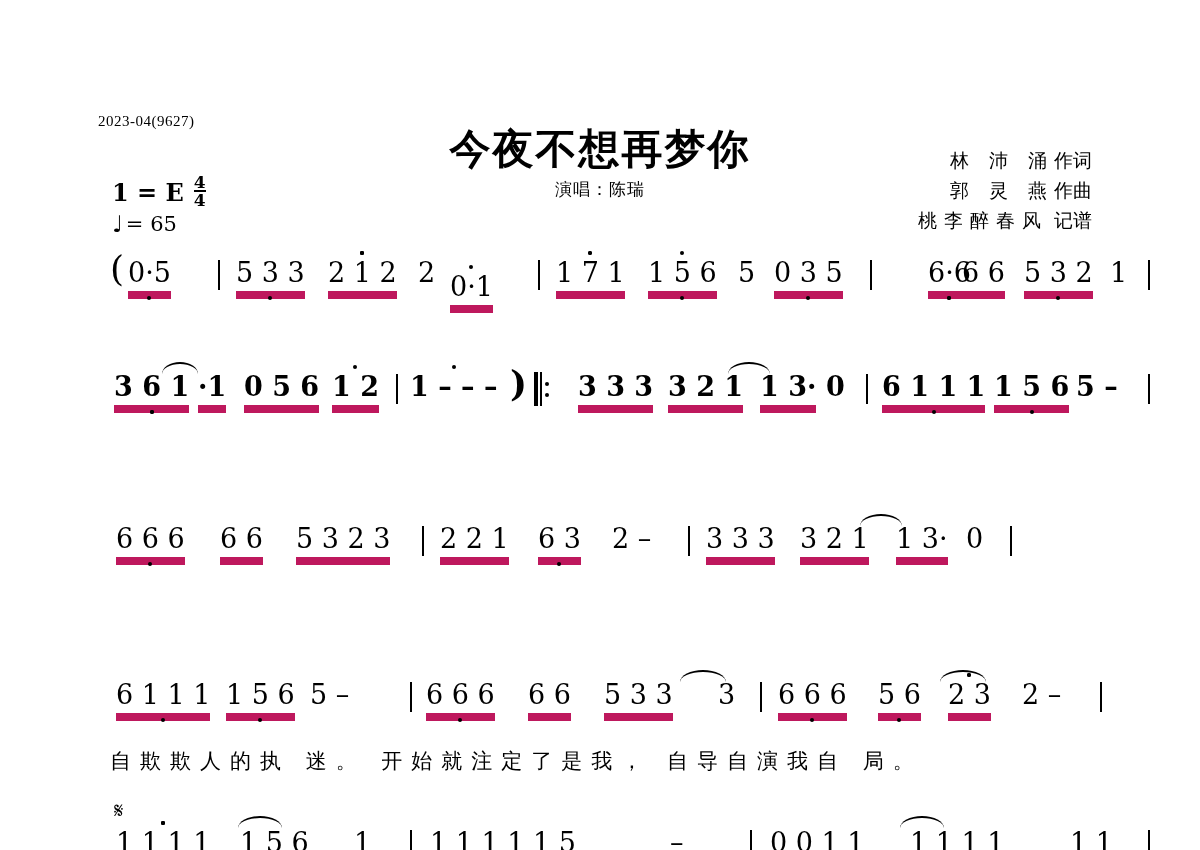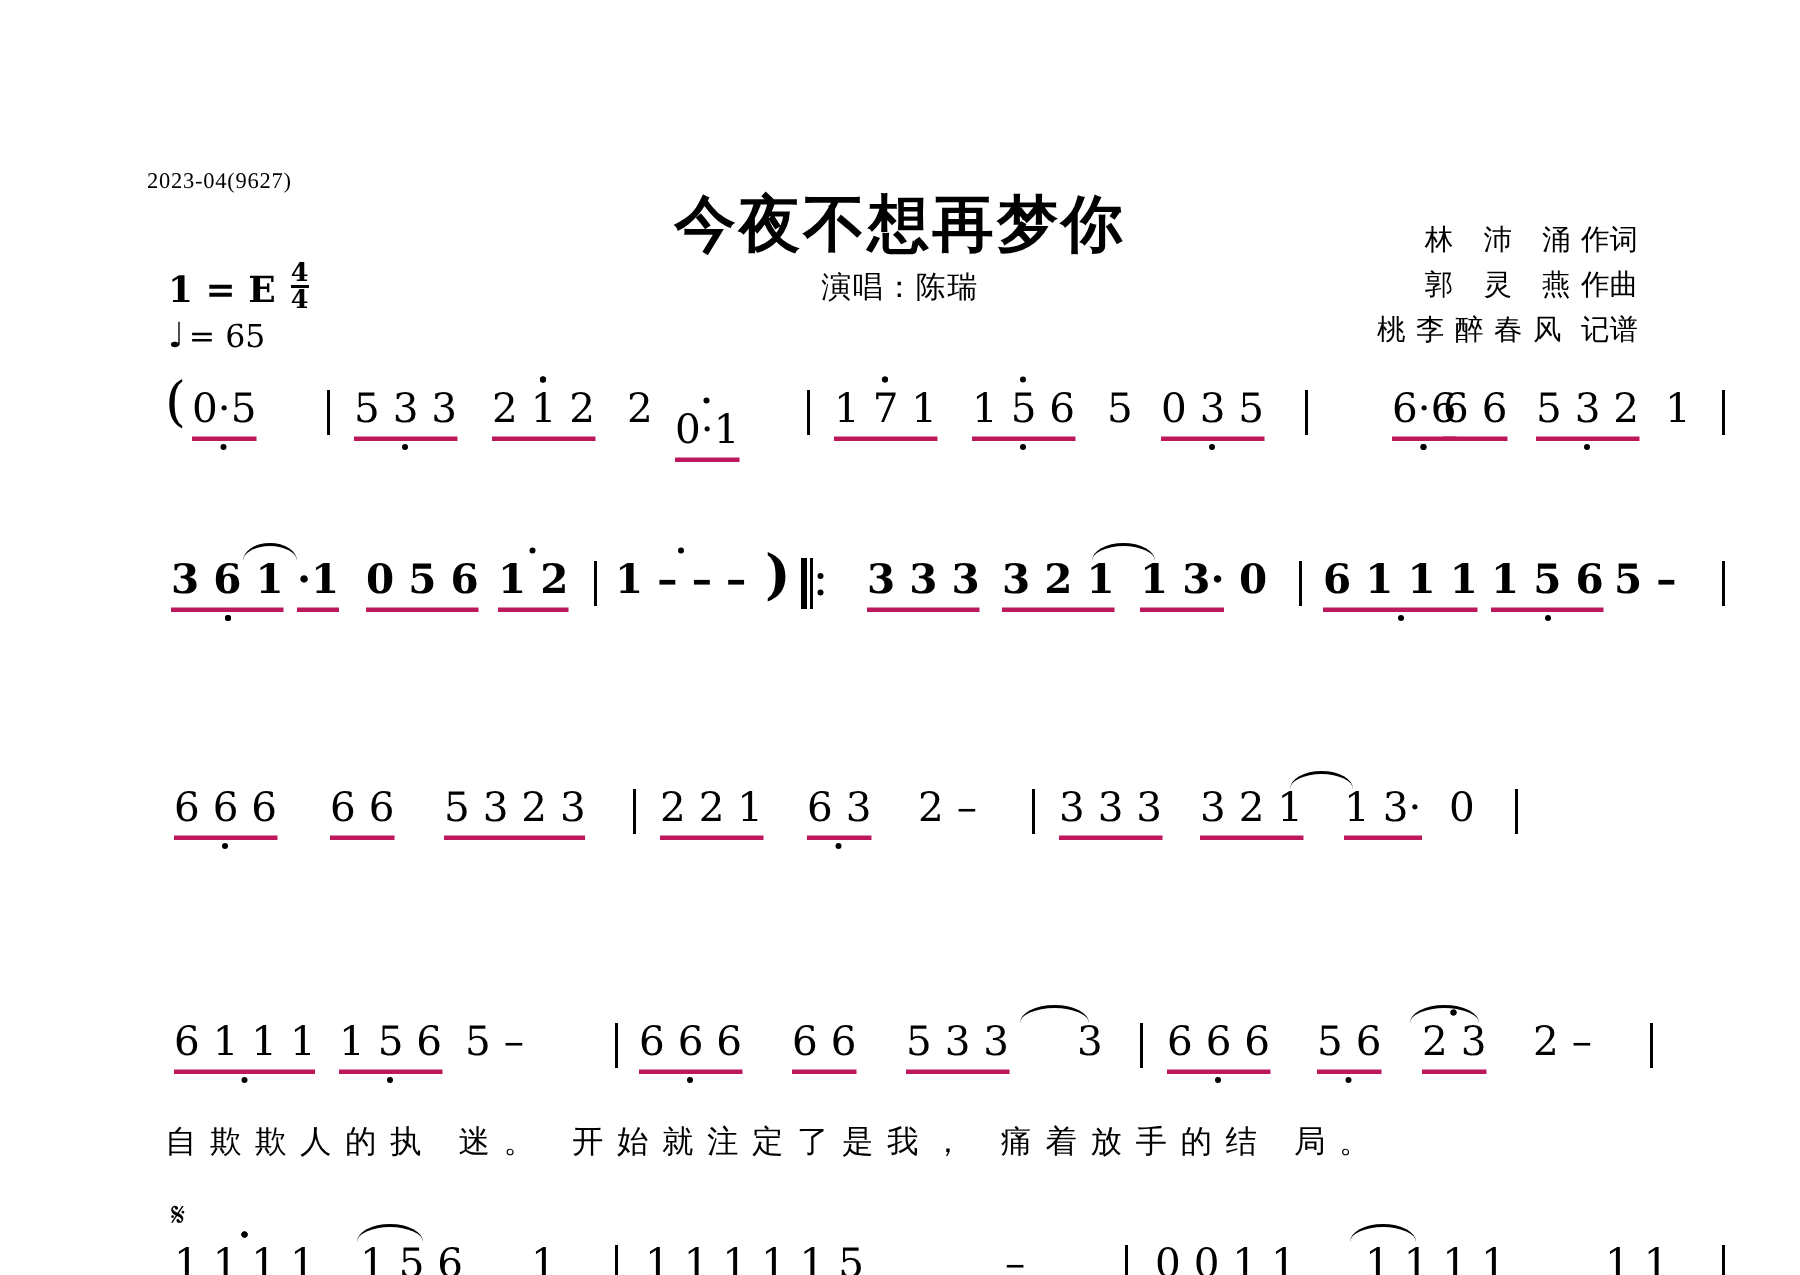"演唱：陈瑞" .singer { font-size: 20px -> 17px }
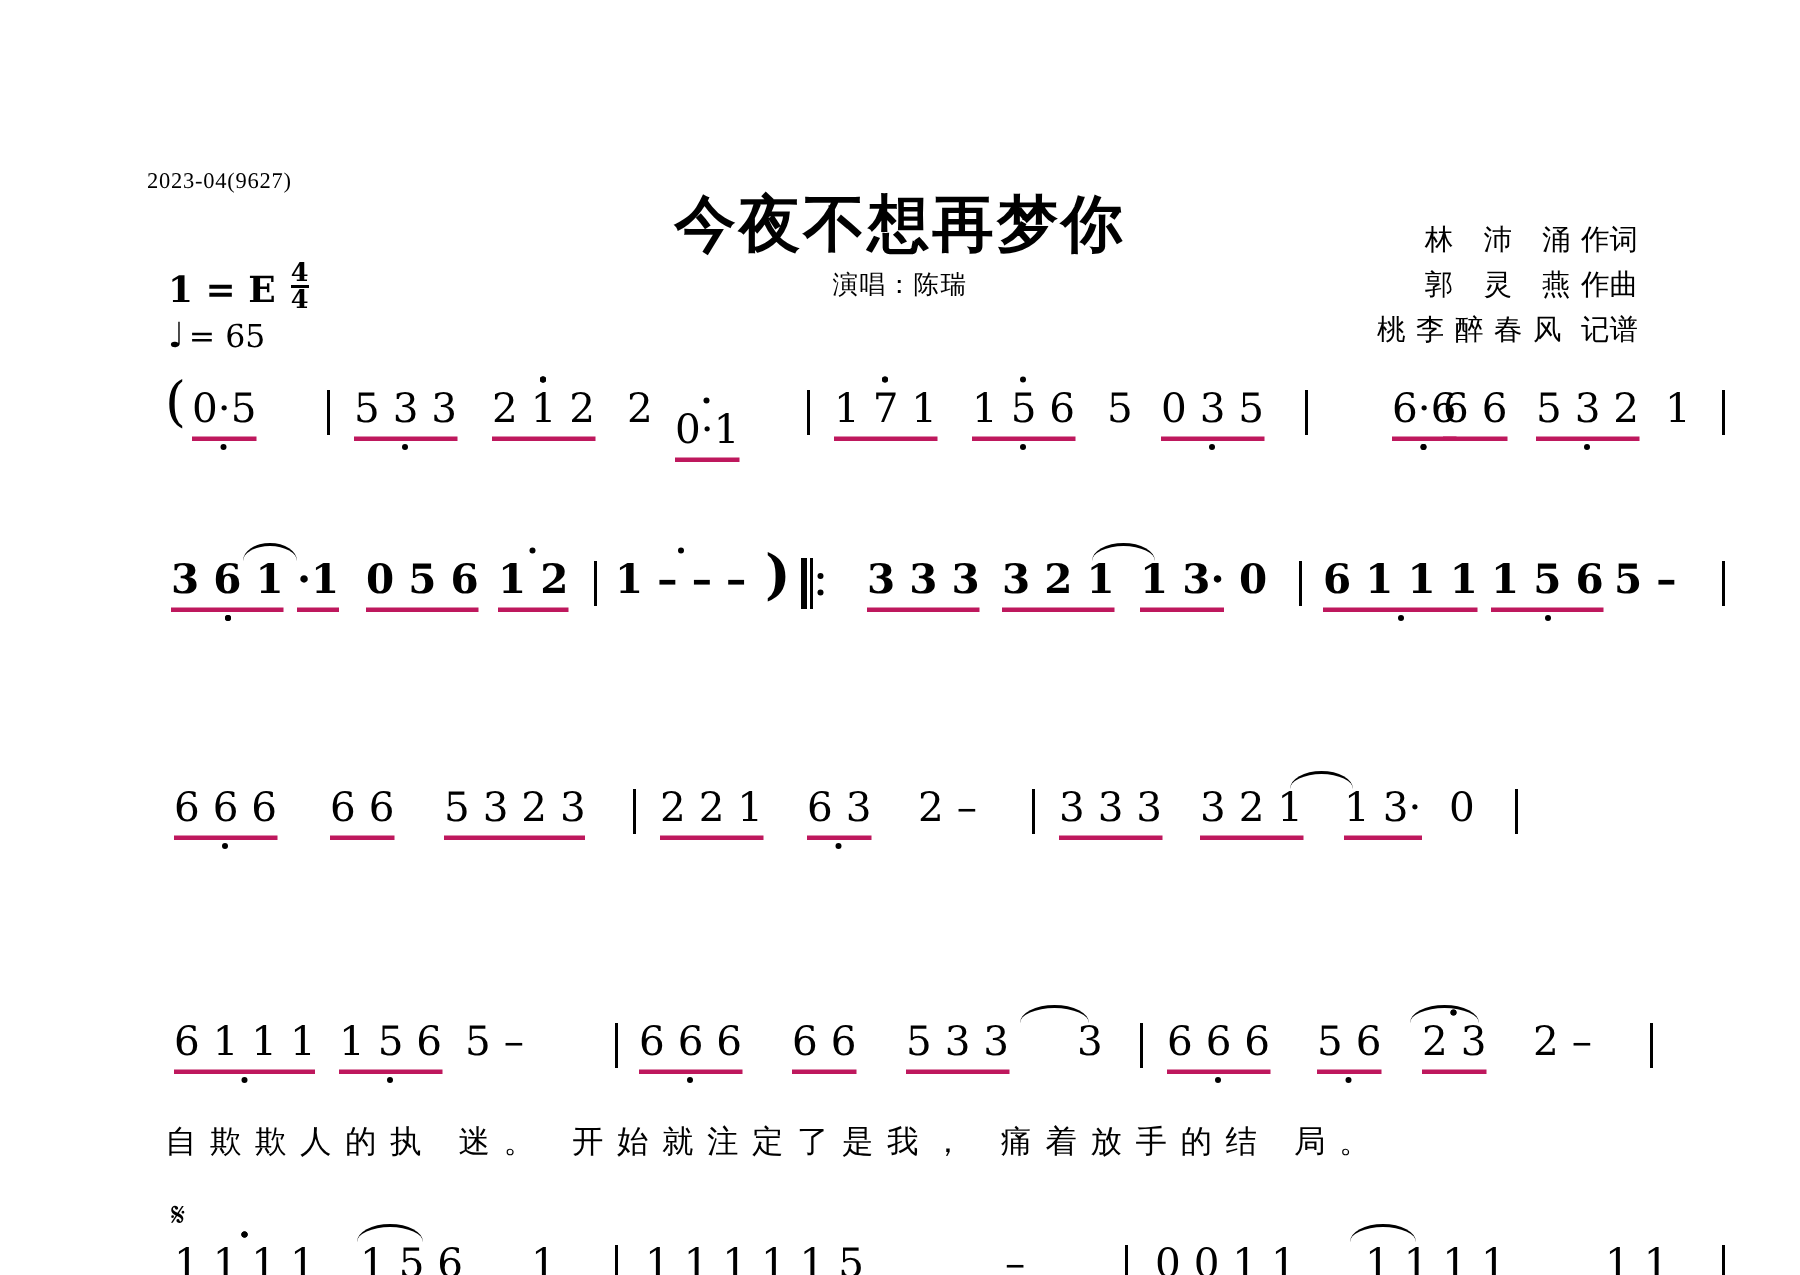"0·5" .u1 { border-bottom: 3px solid #be185d -> 8px solid #be185d }
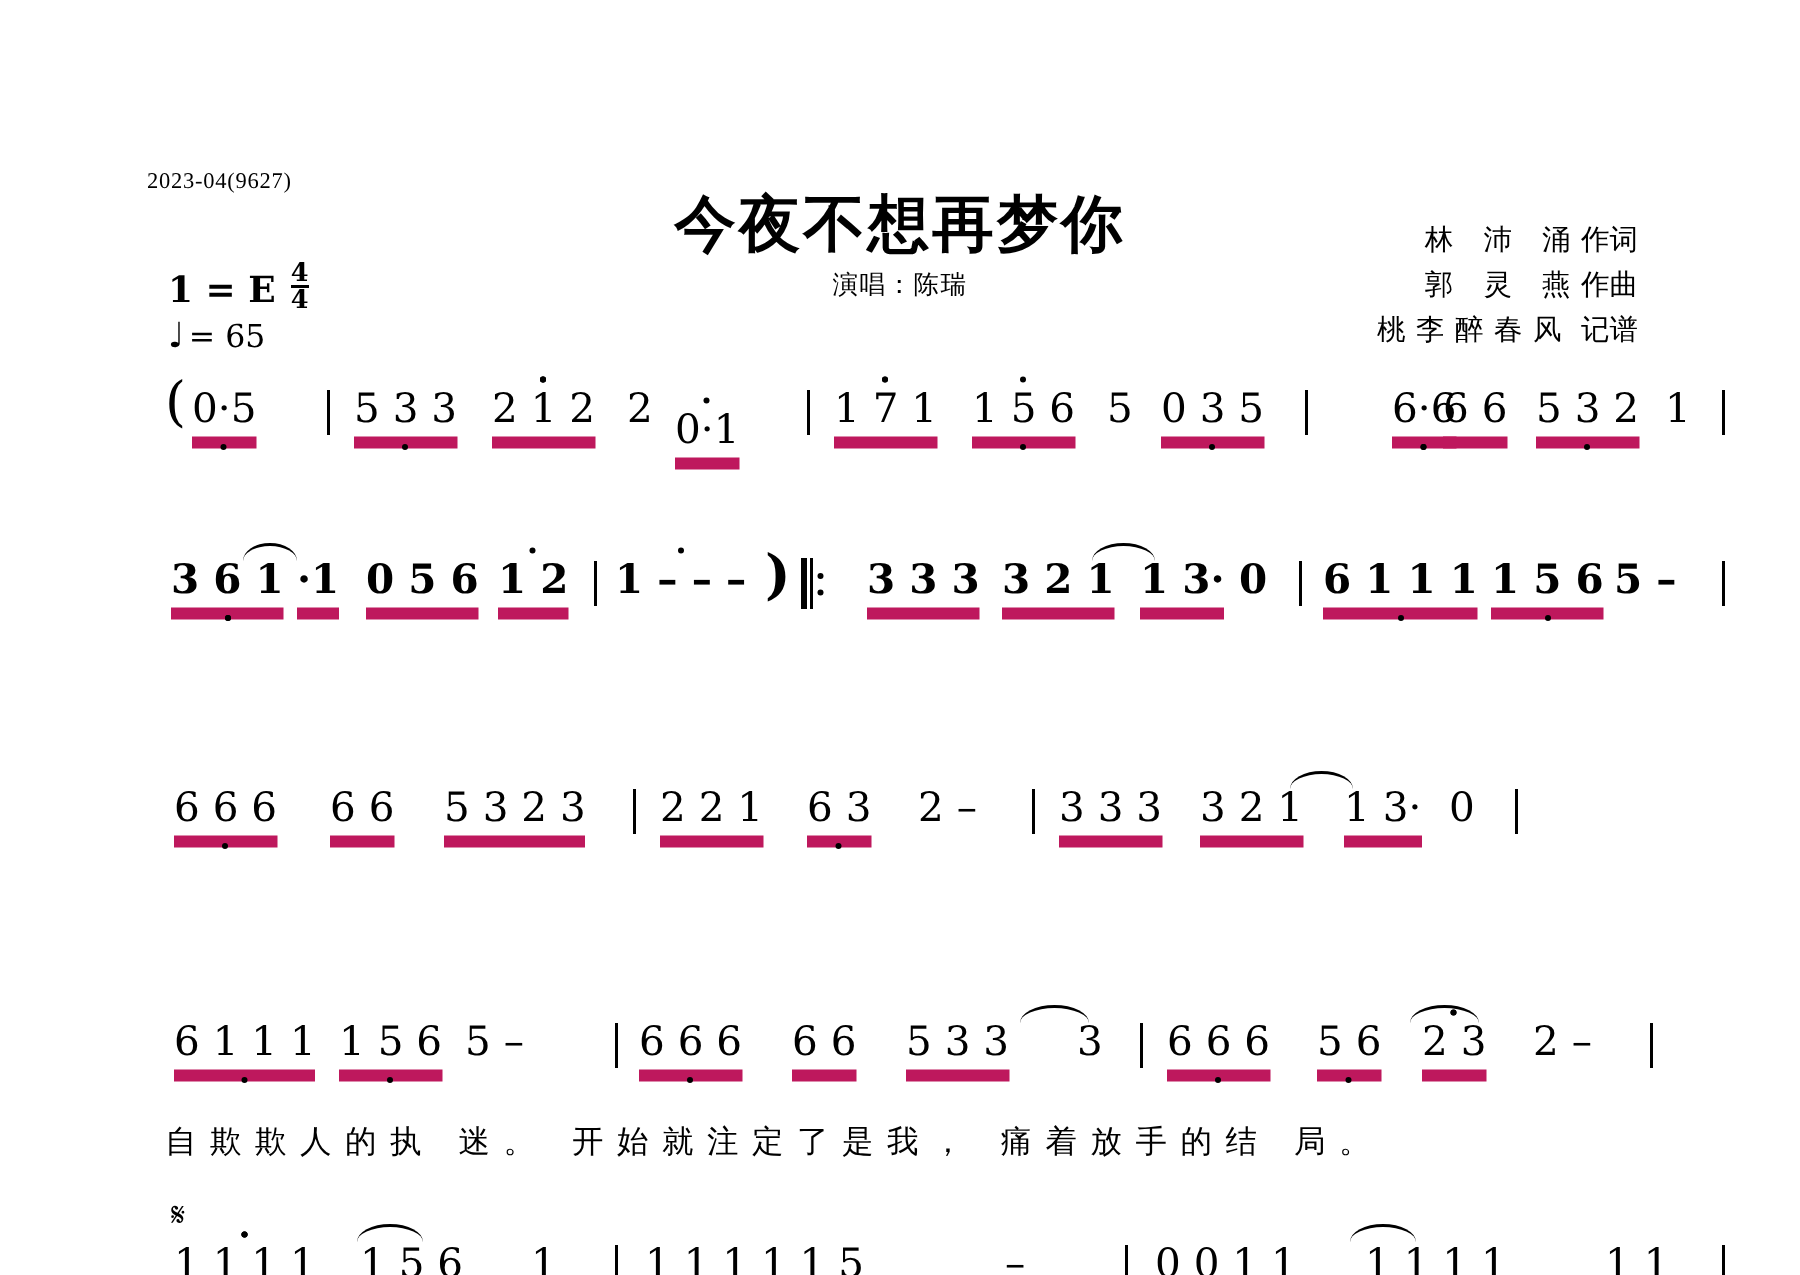"自欺欺人的执 迷。 开始就注定了是我， 痛着放手的结 局。" span.lyr { text: 痛着放手的结 -> 自导自演我自 }
